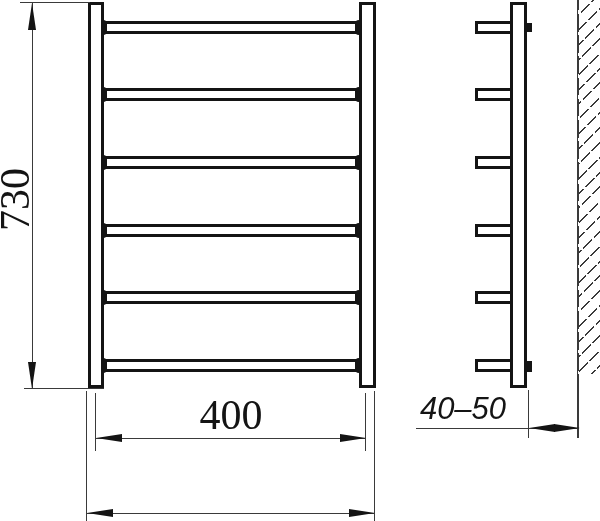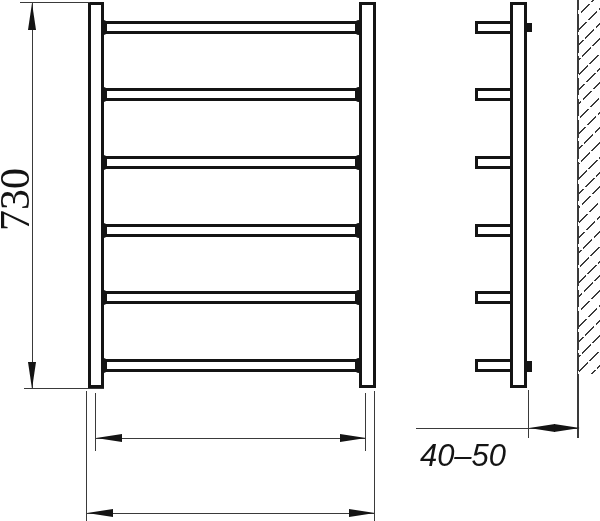"400" div.dim-label { html: none -> <div>400</div> }
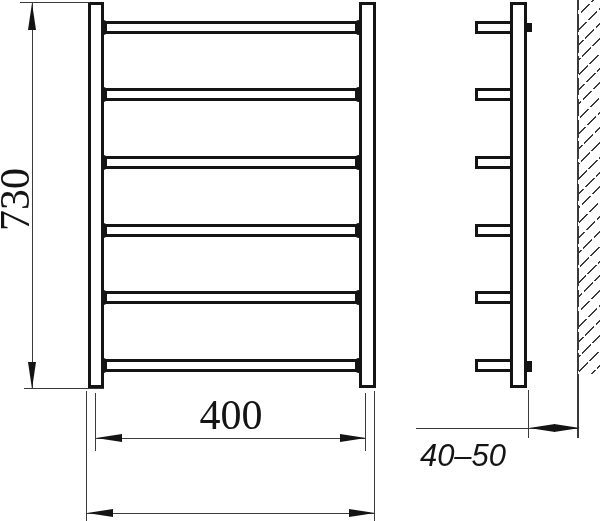"40–50" .small-italic { margin-top: 47px -> none }
